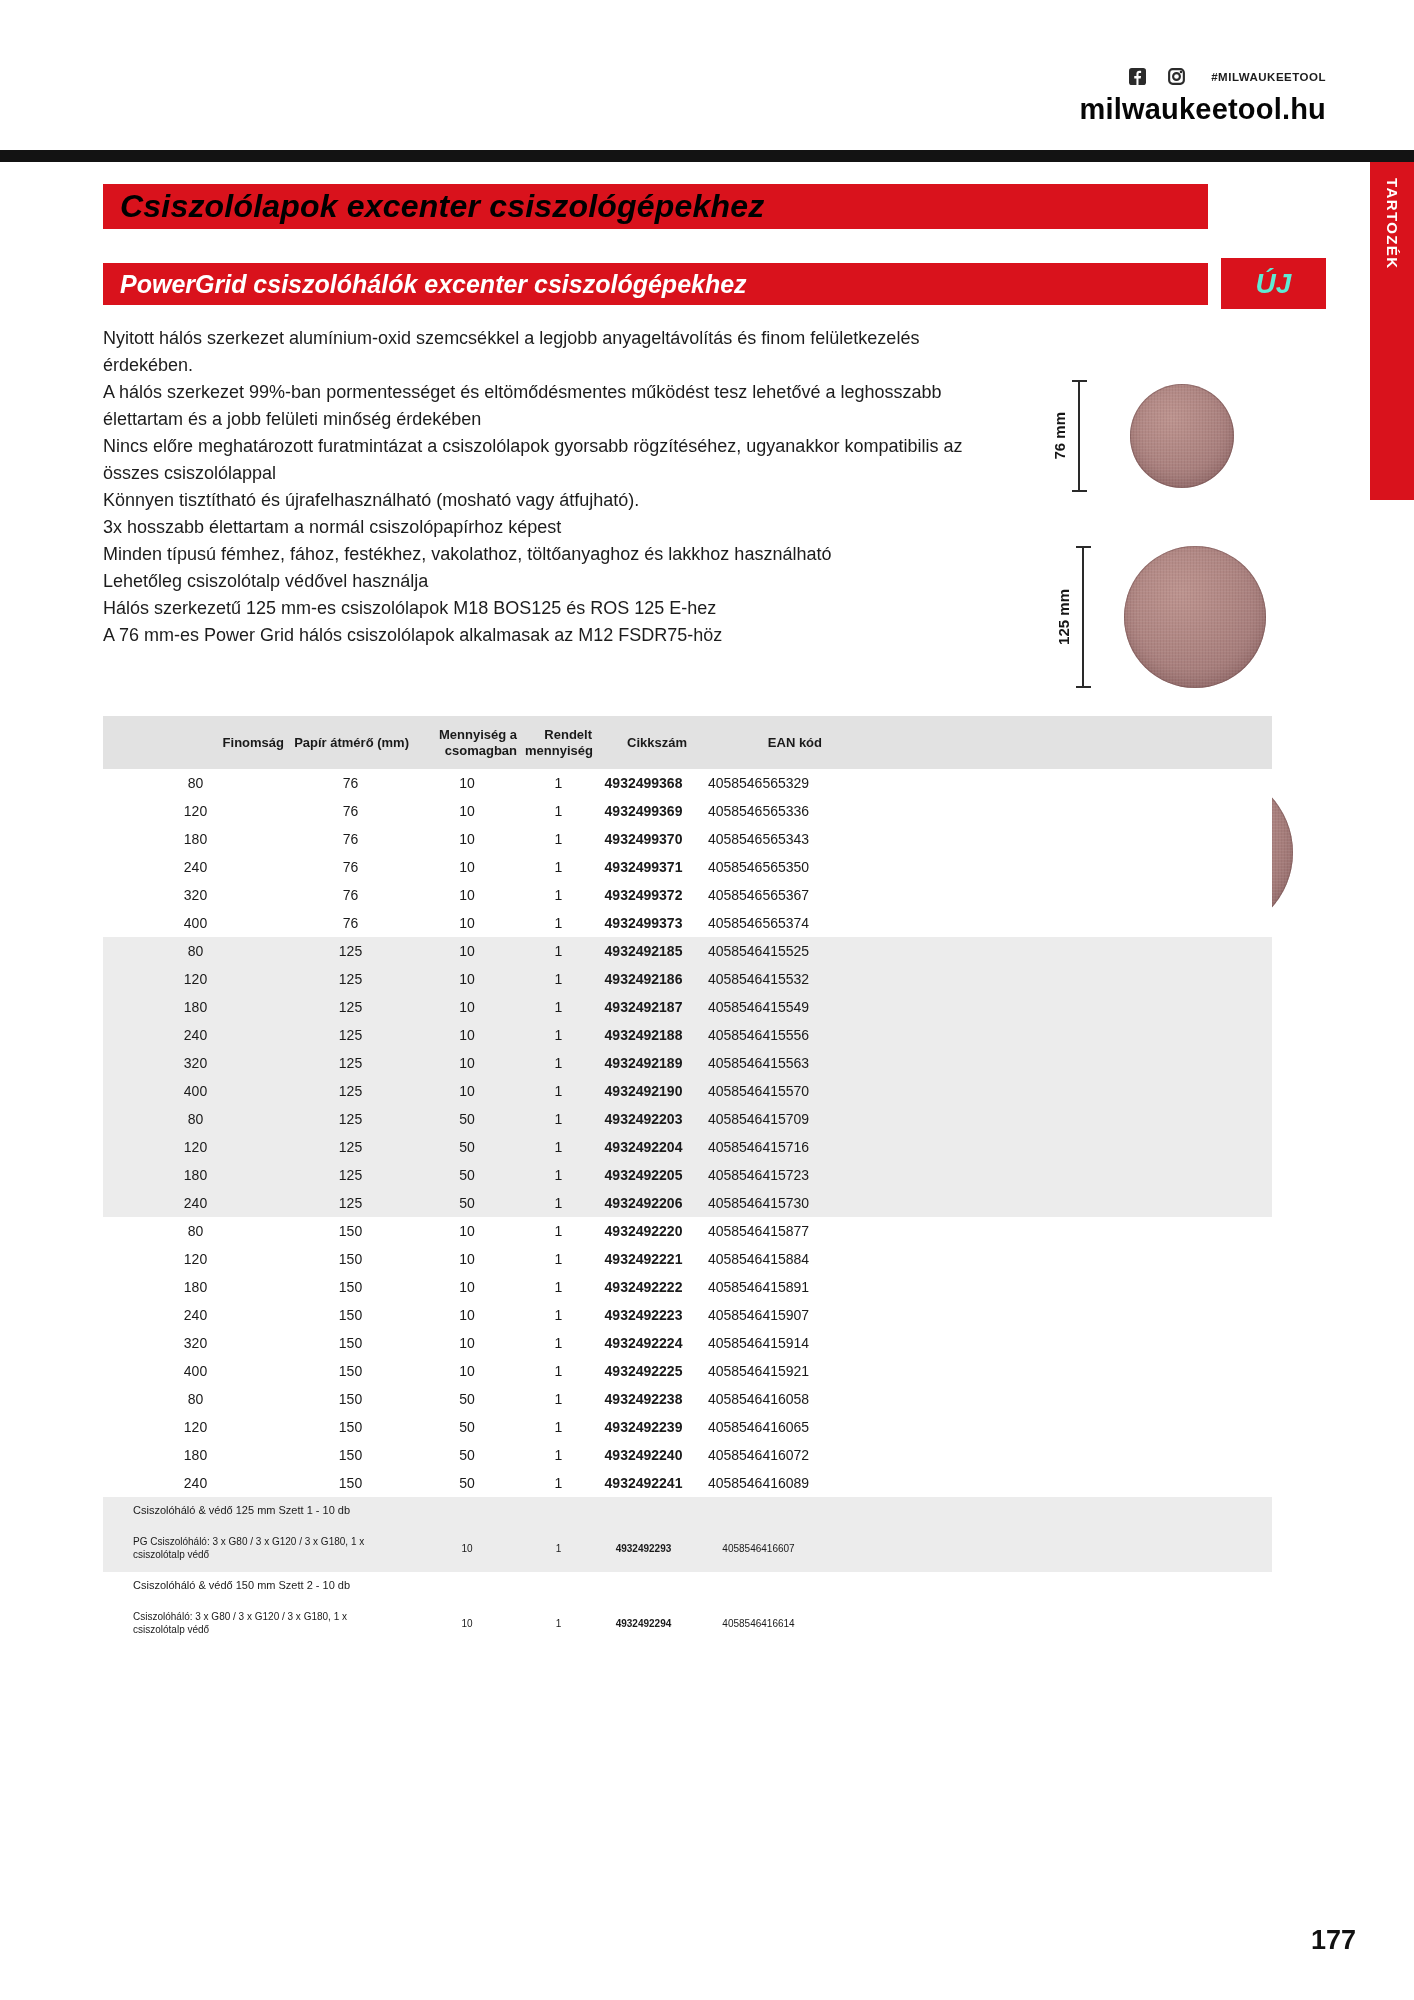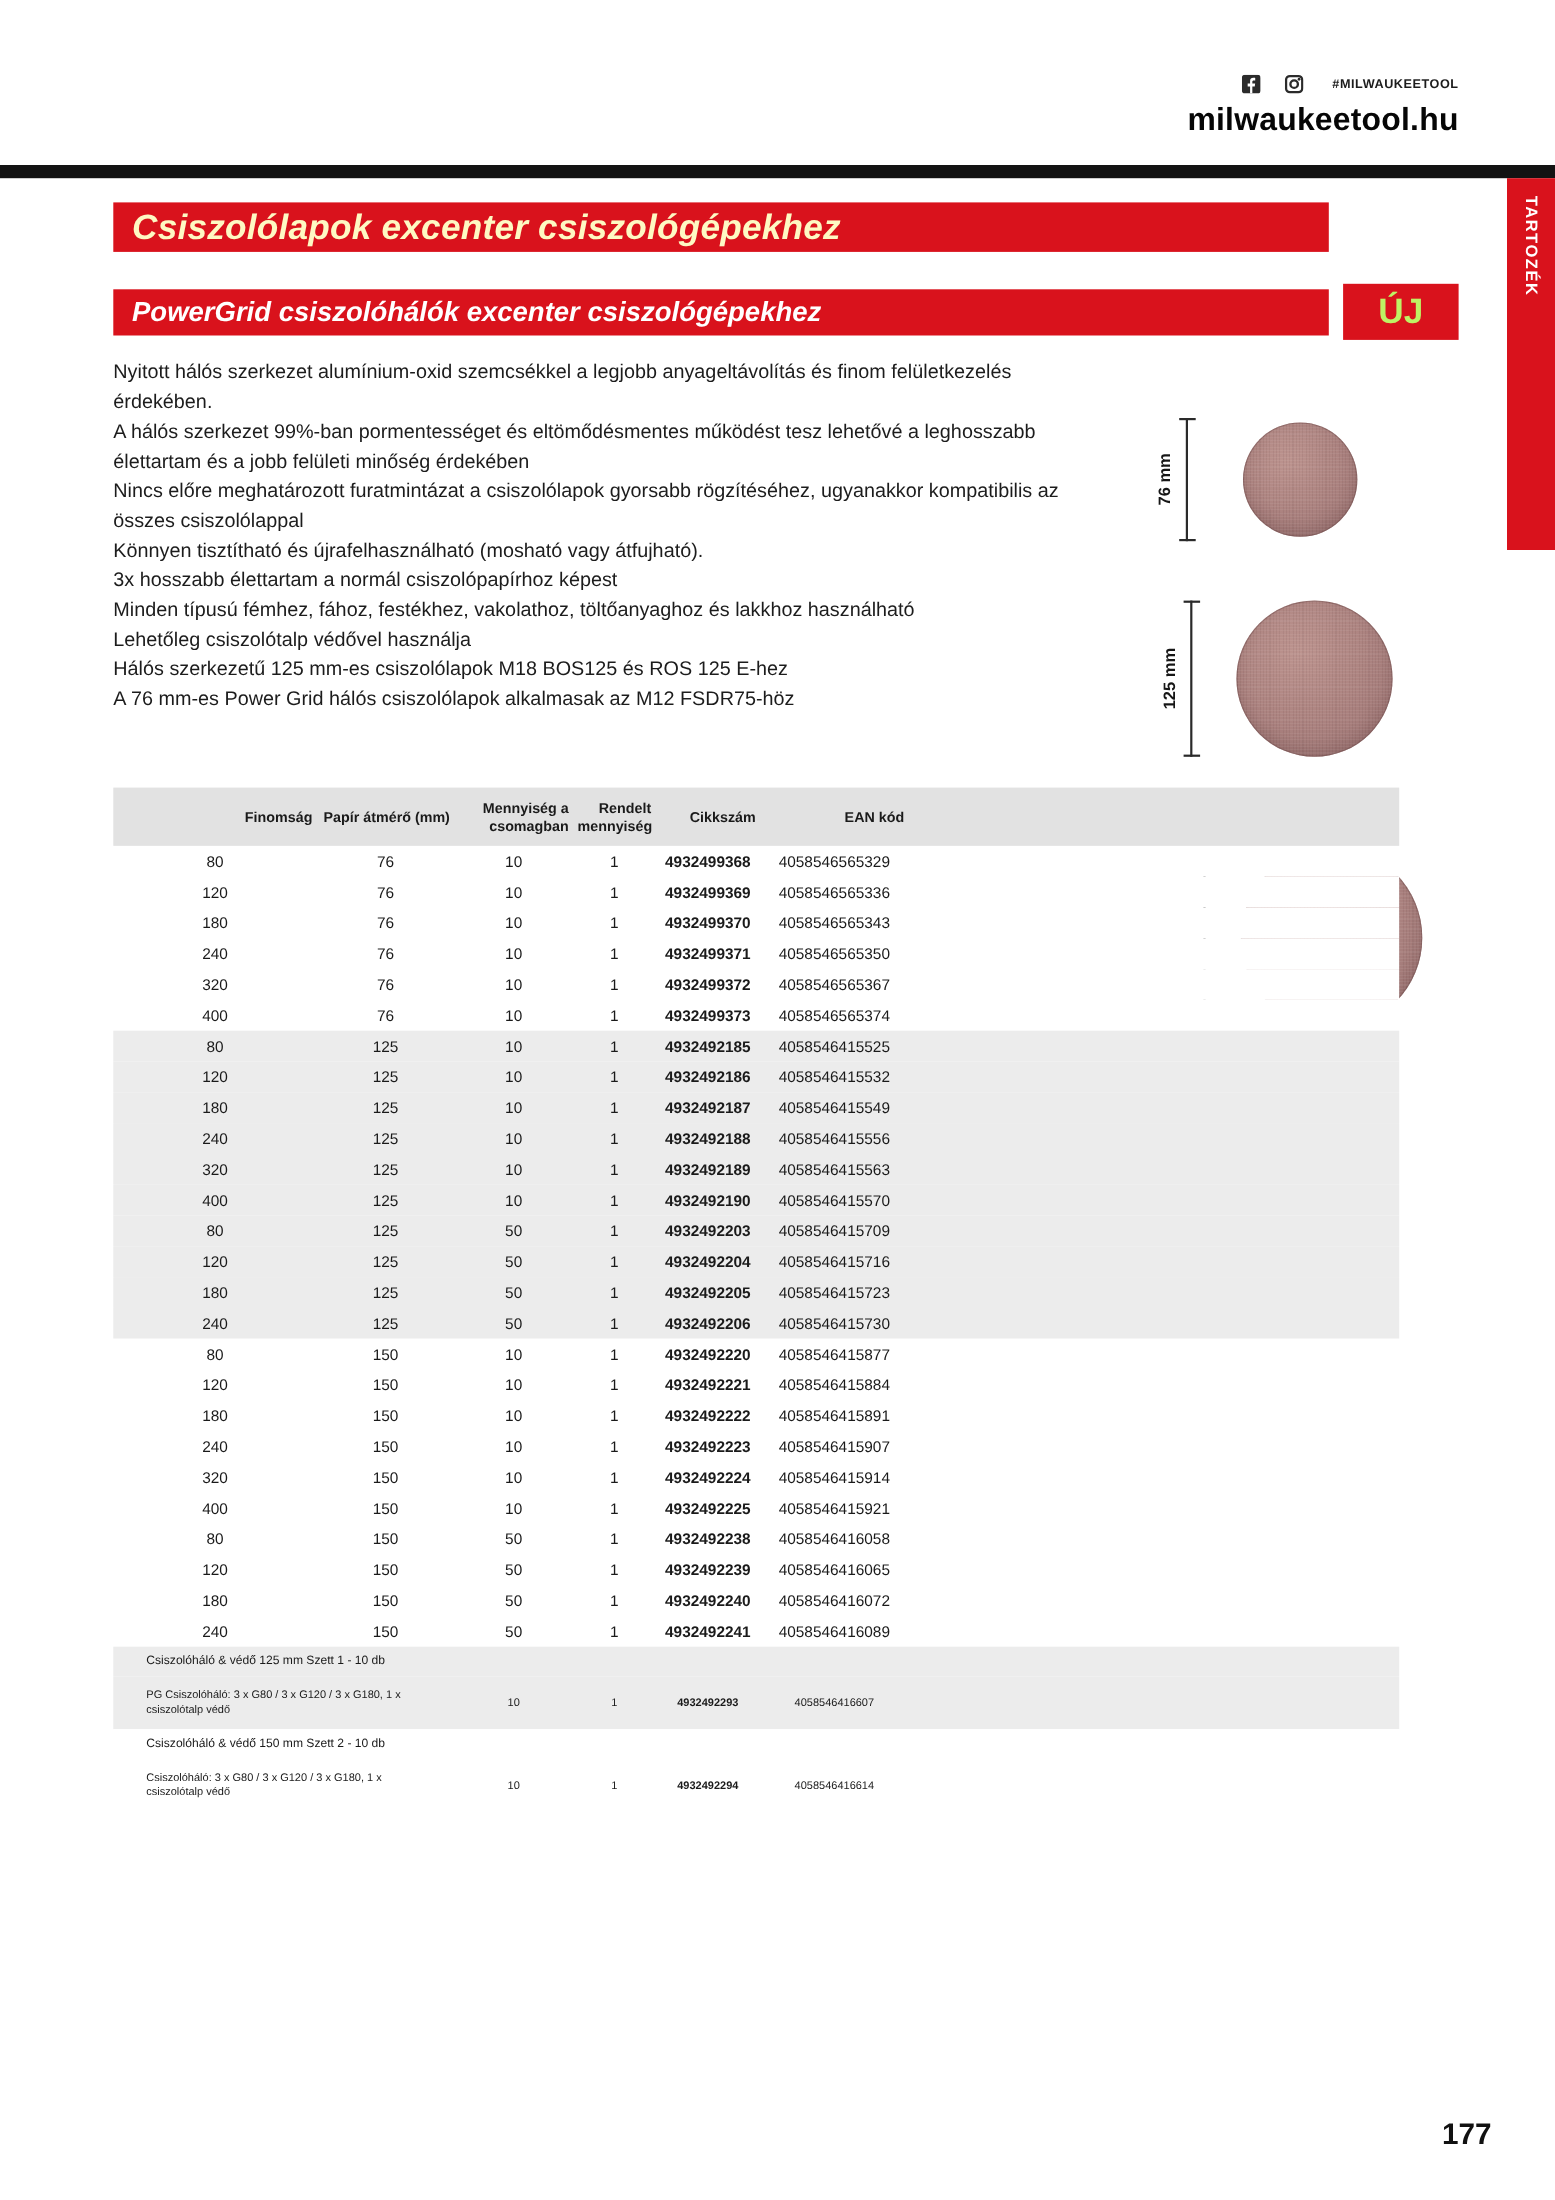"Csiszolólapok excenter csiszológépekhez" .title-bar { color: #fef9c3 -> #000000 }
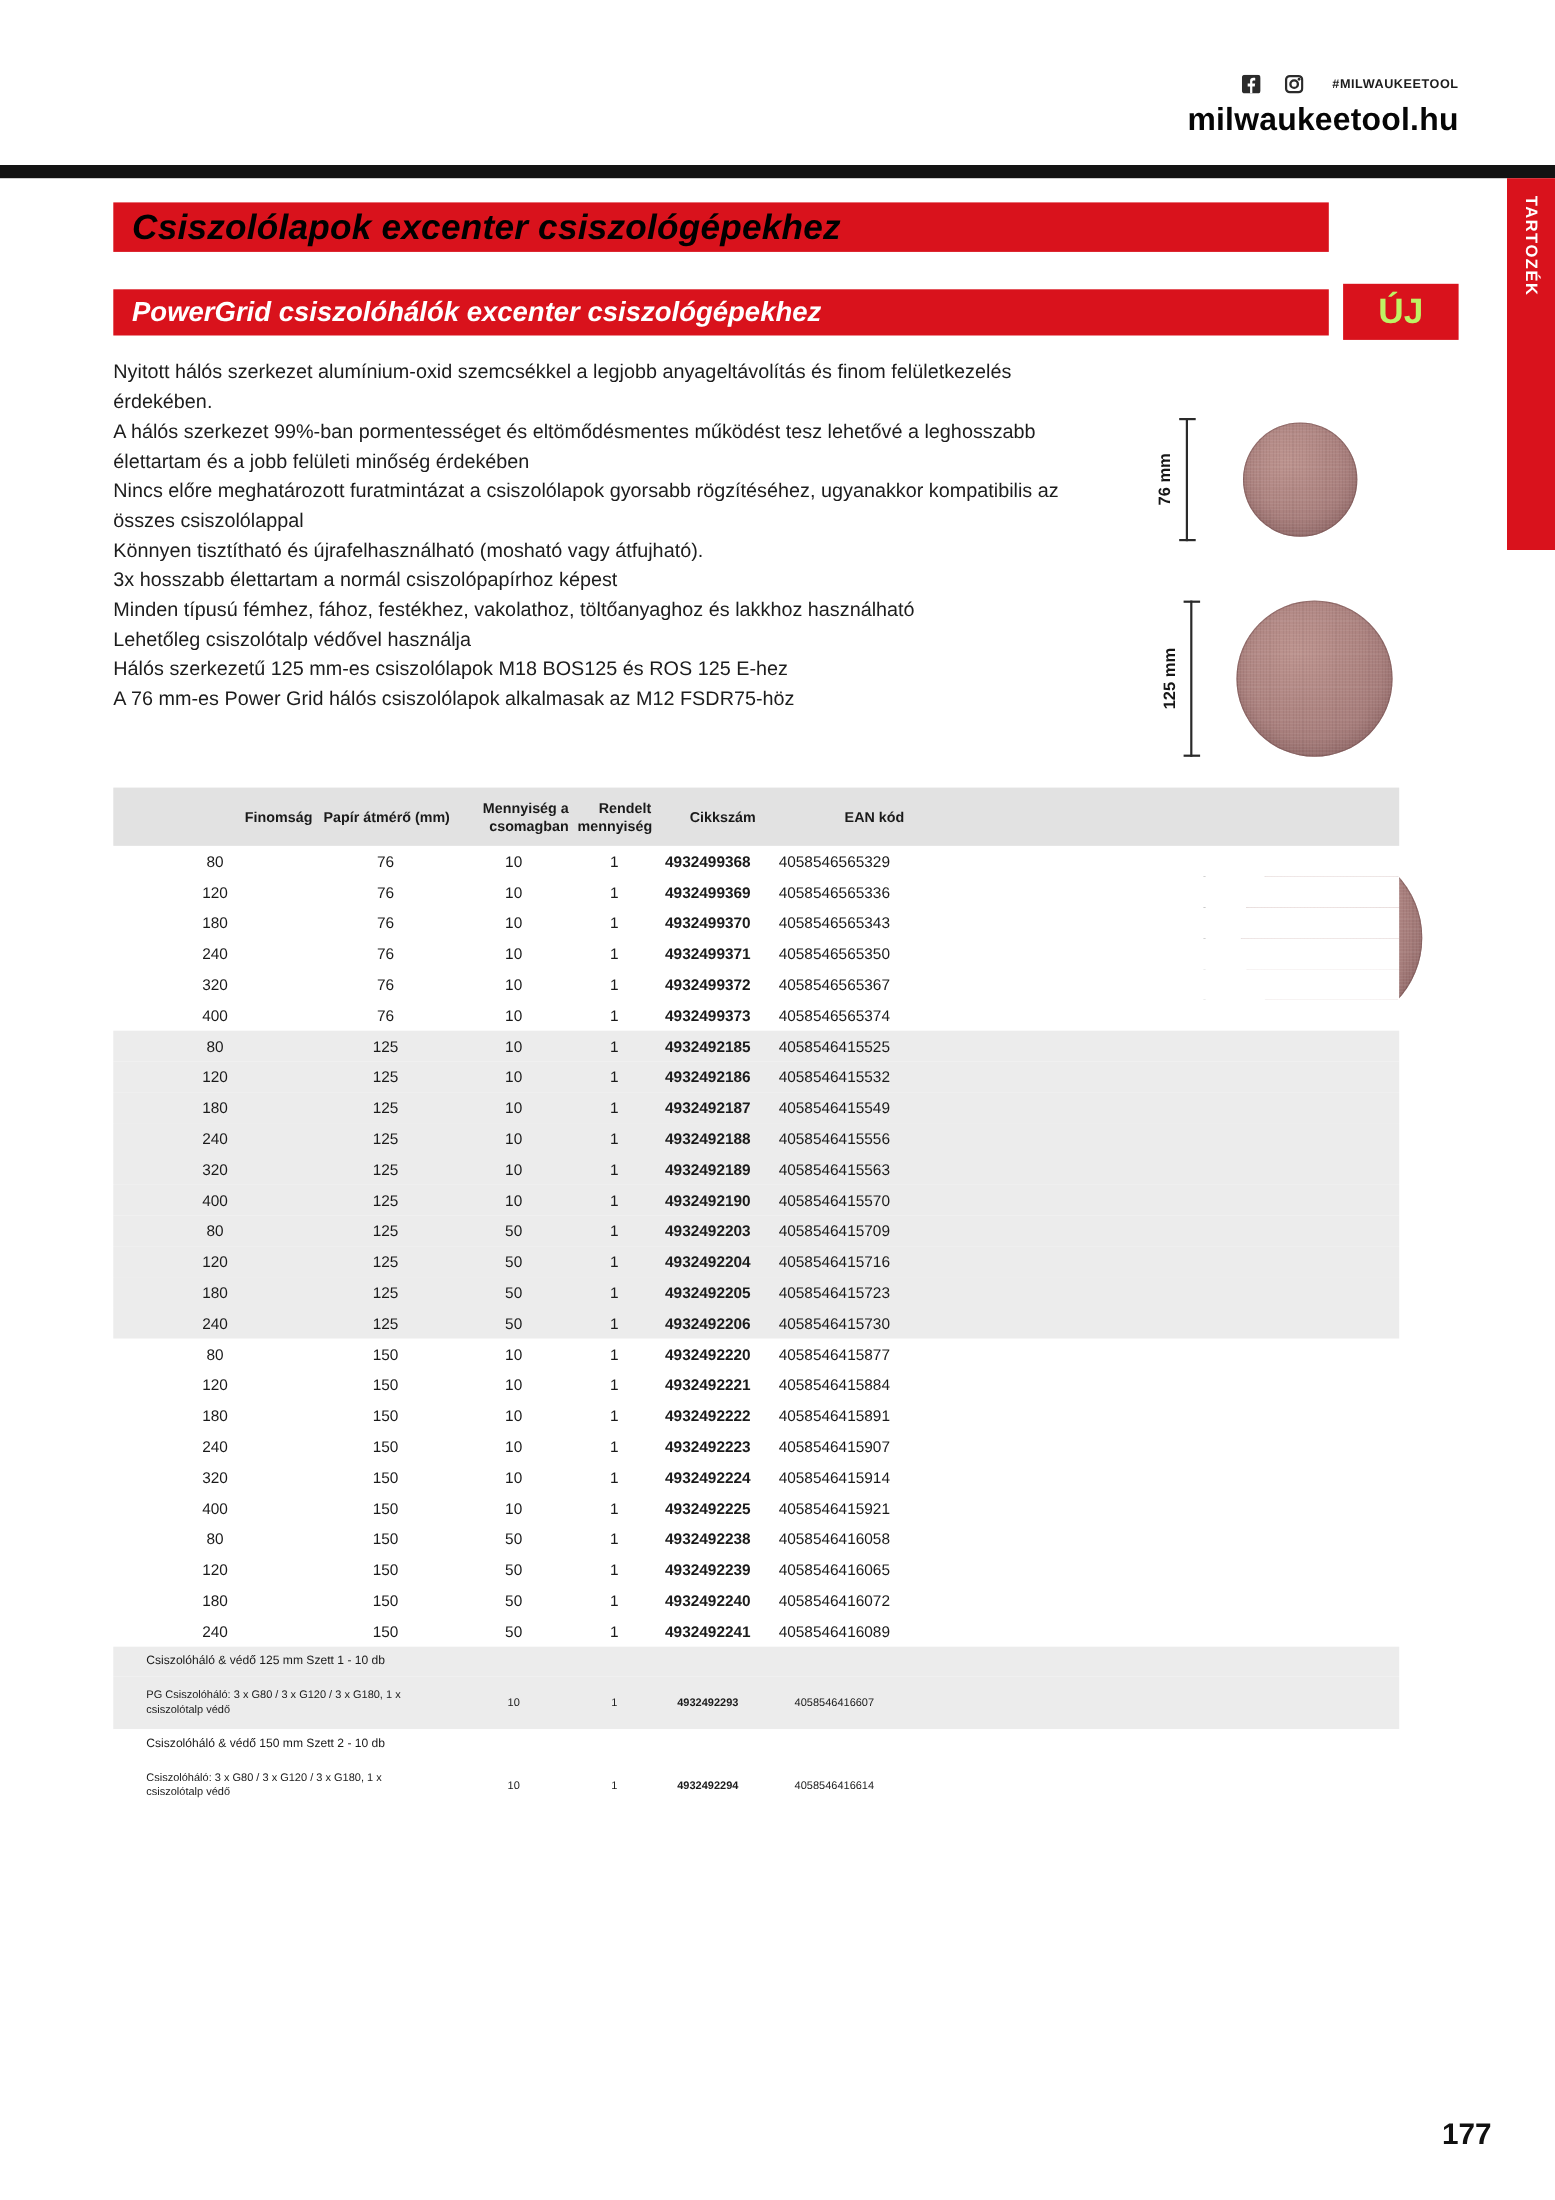"ÚJ" .new-badge { color: #bef264 -> #5eead4; font-size: 32px -> 28px; font-style: none -> italic }
